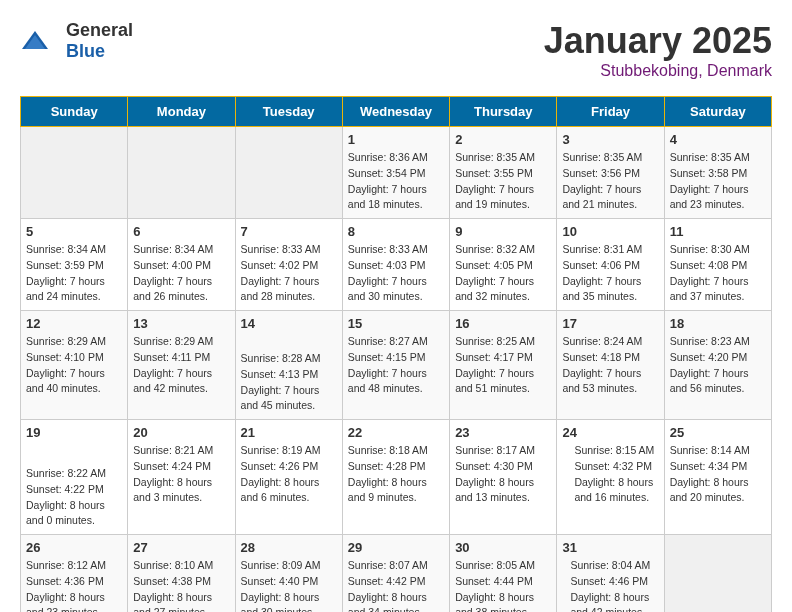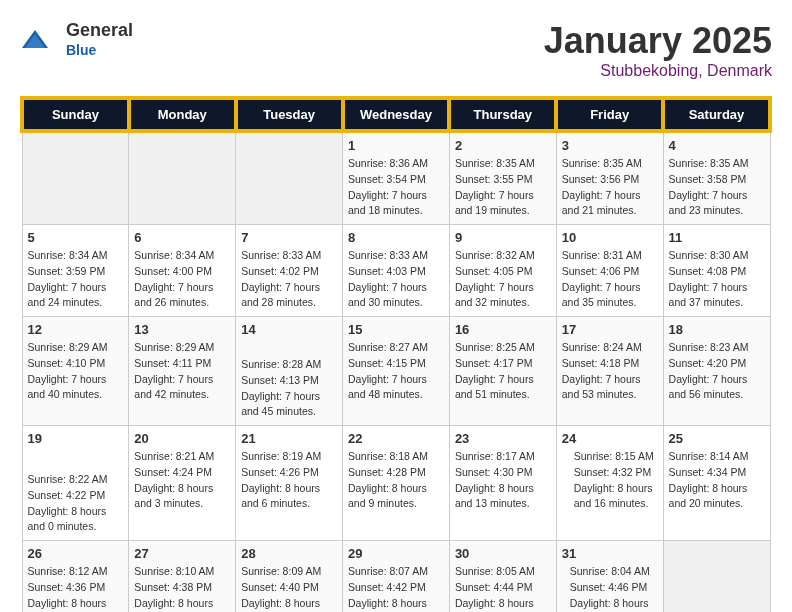"Blue" span { font-size: 14px -> 18px }
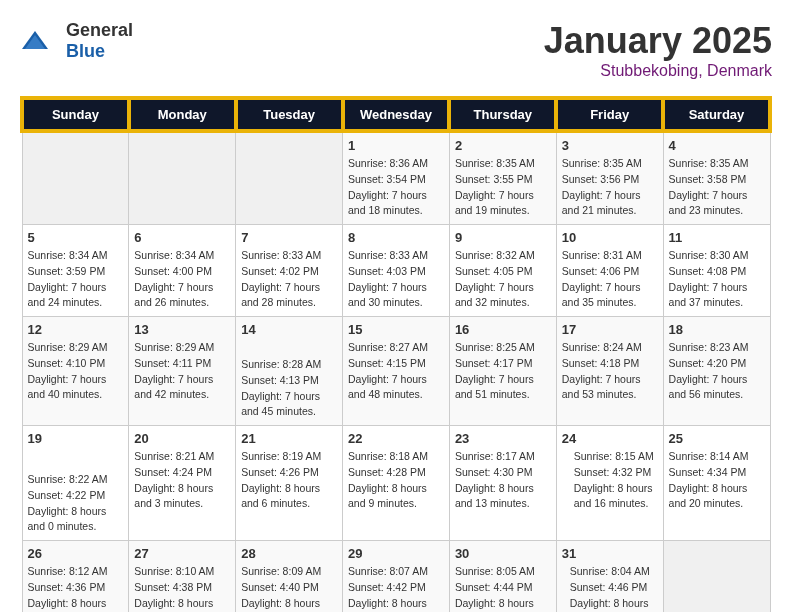"Sunday" thead th { background-color: #0f172a -> #0369a1; border: 4px solid #eab308 -> 1px solid #eab308 }
